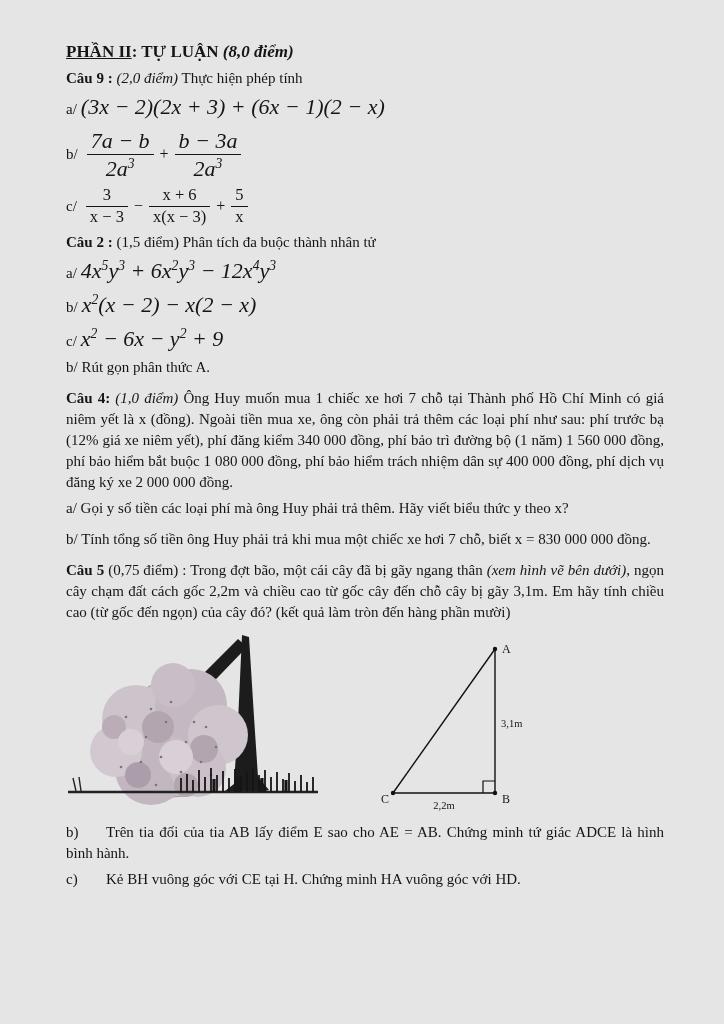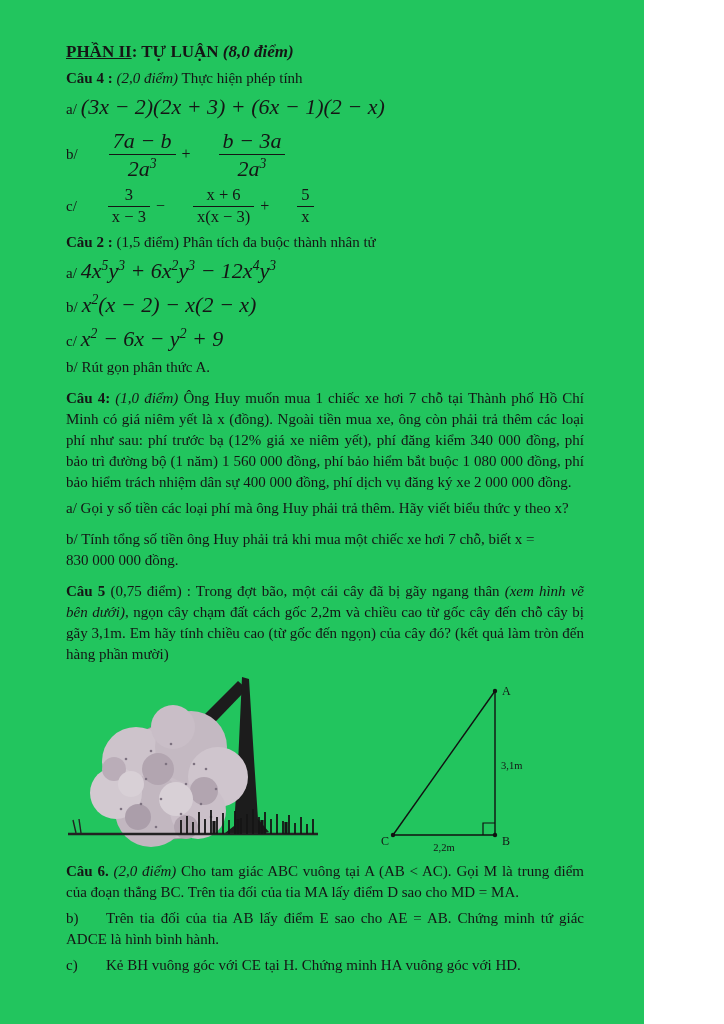"PHẦN II: TỰ LUẬN (8,0" .page { background: #22c55e -> #e5e5e5; width: 644px -> 724px }
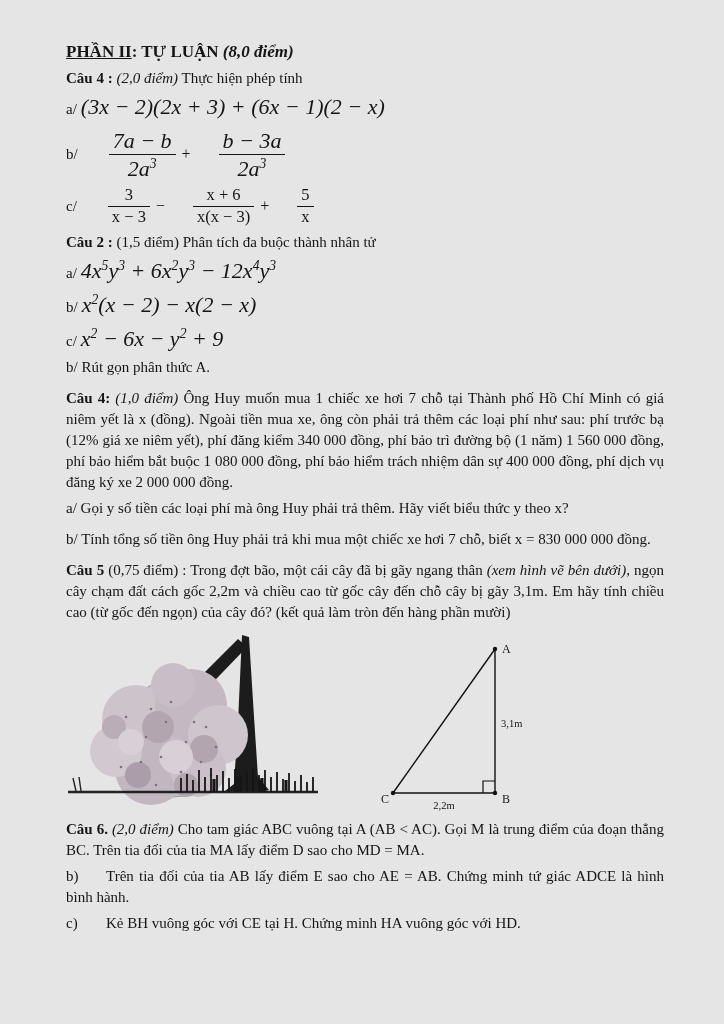"Câu 4 :" b { text: 4 -> 9 }
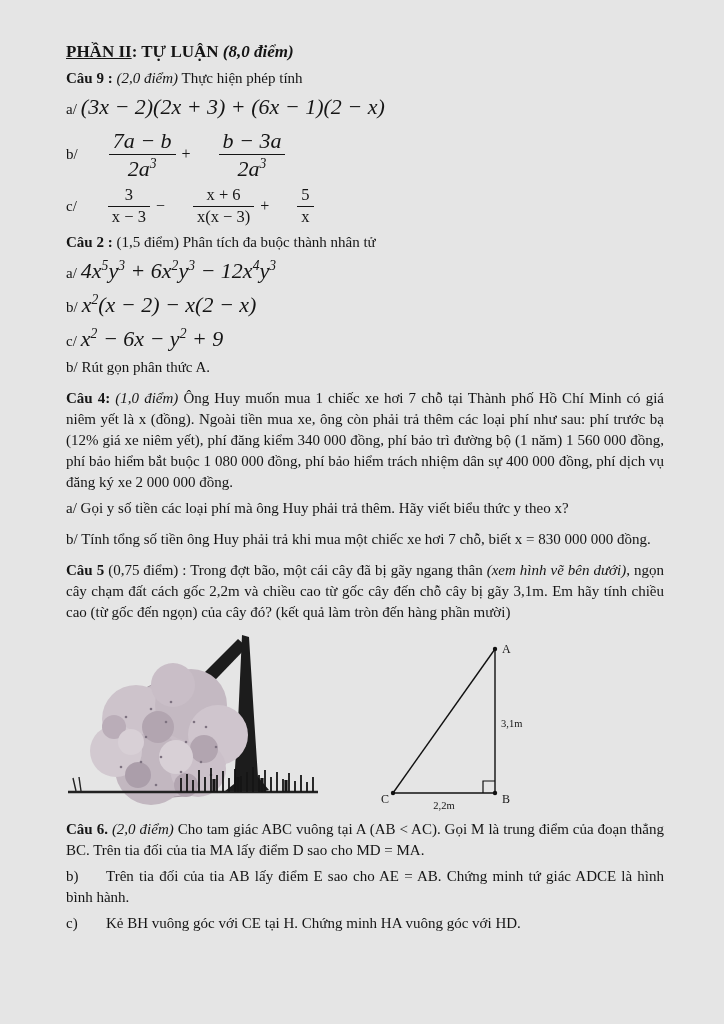"7a − b" .frac { margin-left: 22px -> none }
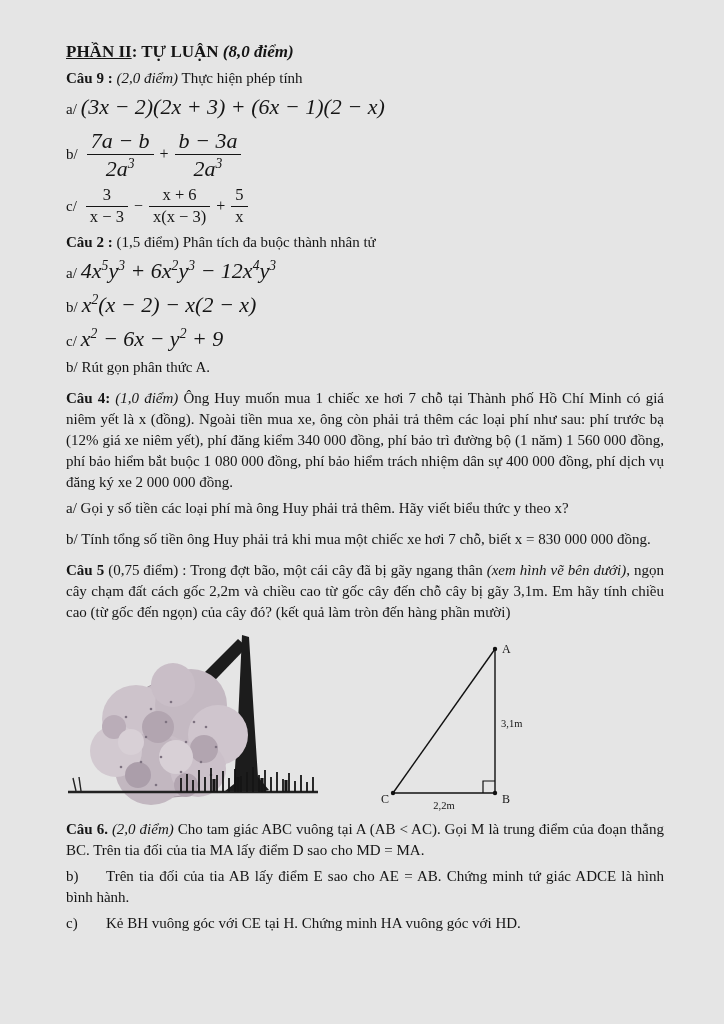"Câu 6. (2,0 điểm) Cho" p.para { html: <p><b>Câu 6.</b> <span>(2,0 điểm)</span> <span>Cho tam giác ABC vuông tại A (AB &lt; AC). Gọi M là trung điểm của đoạn thẳng BC. Trên tia đối của tia MA lấy điểm D sao cho MD = MA.</span></p> -> none }
